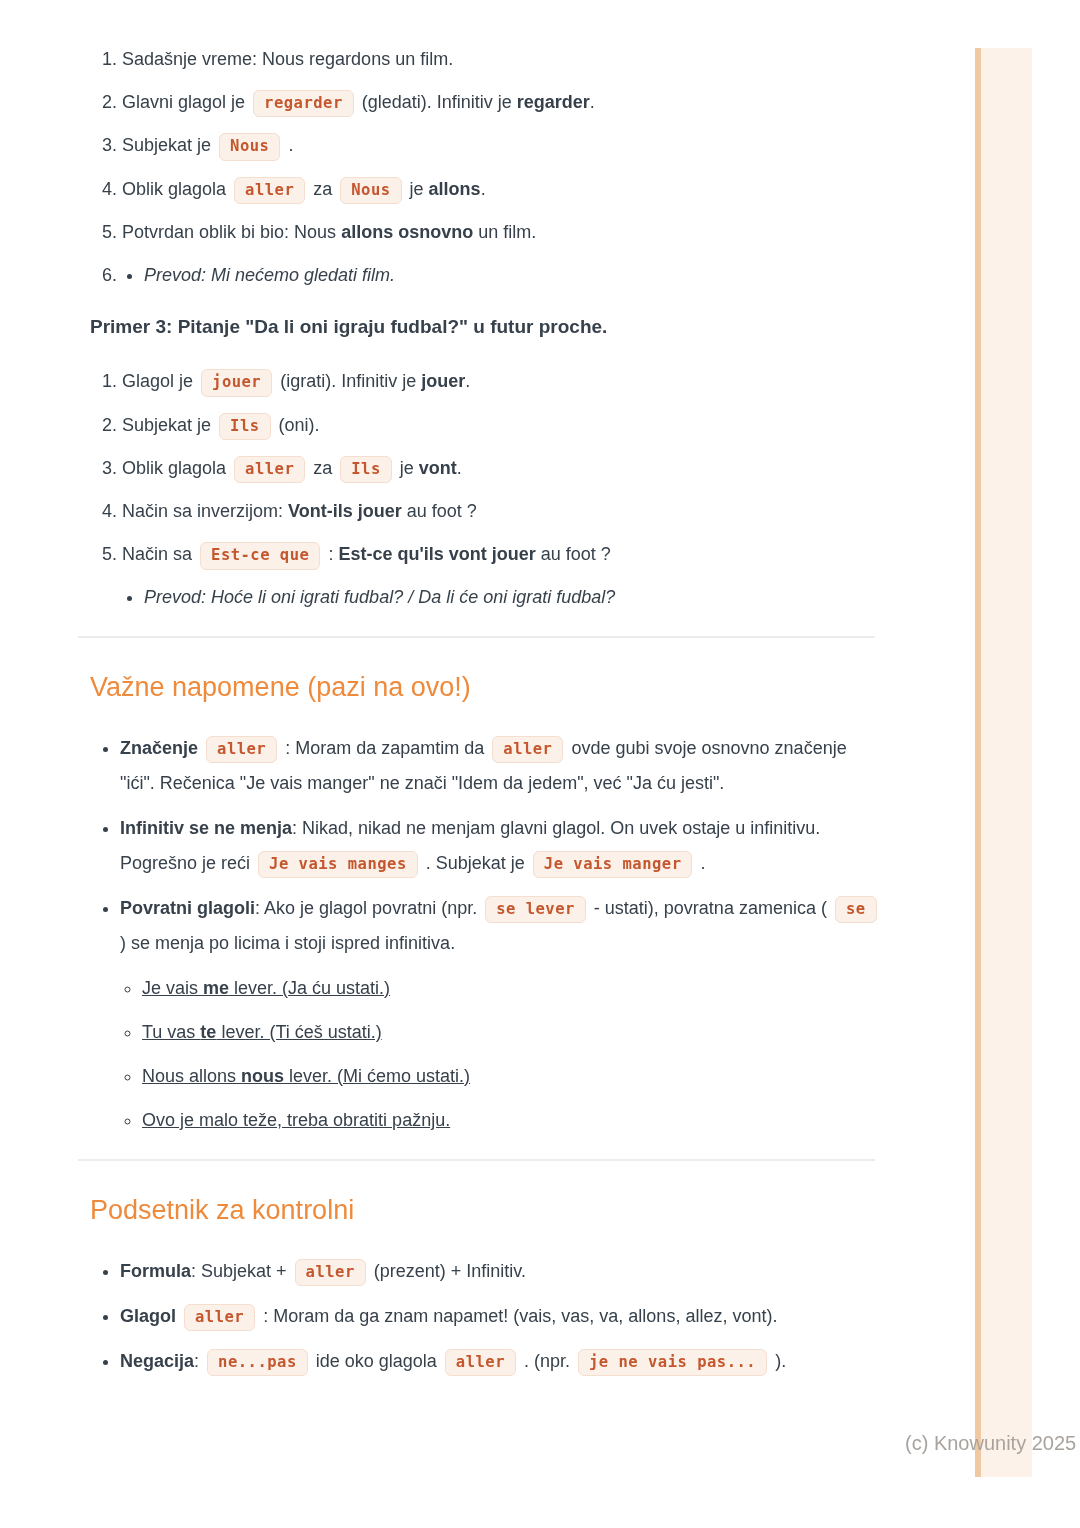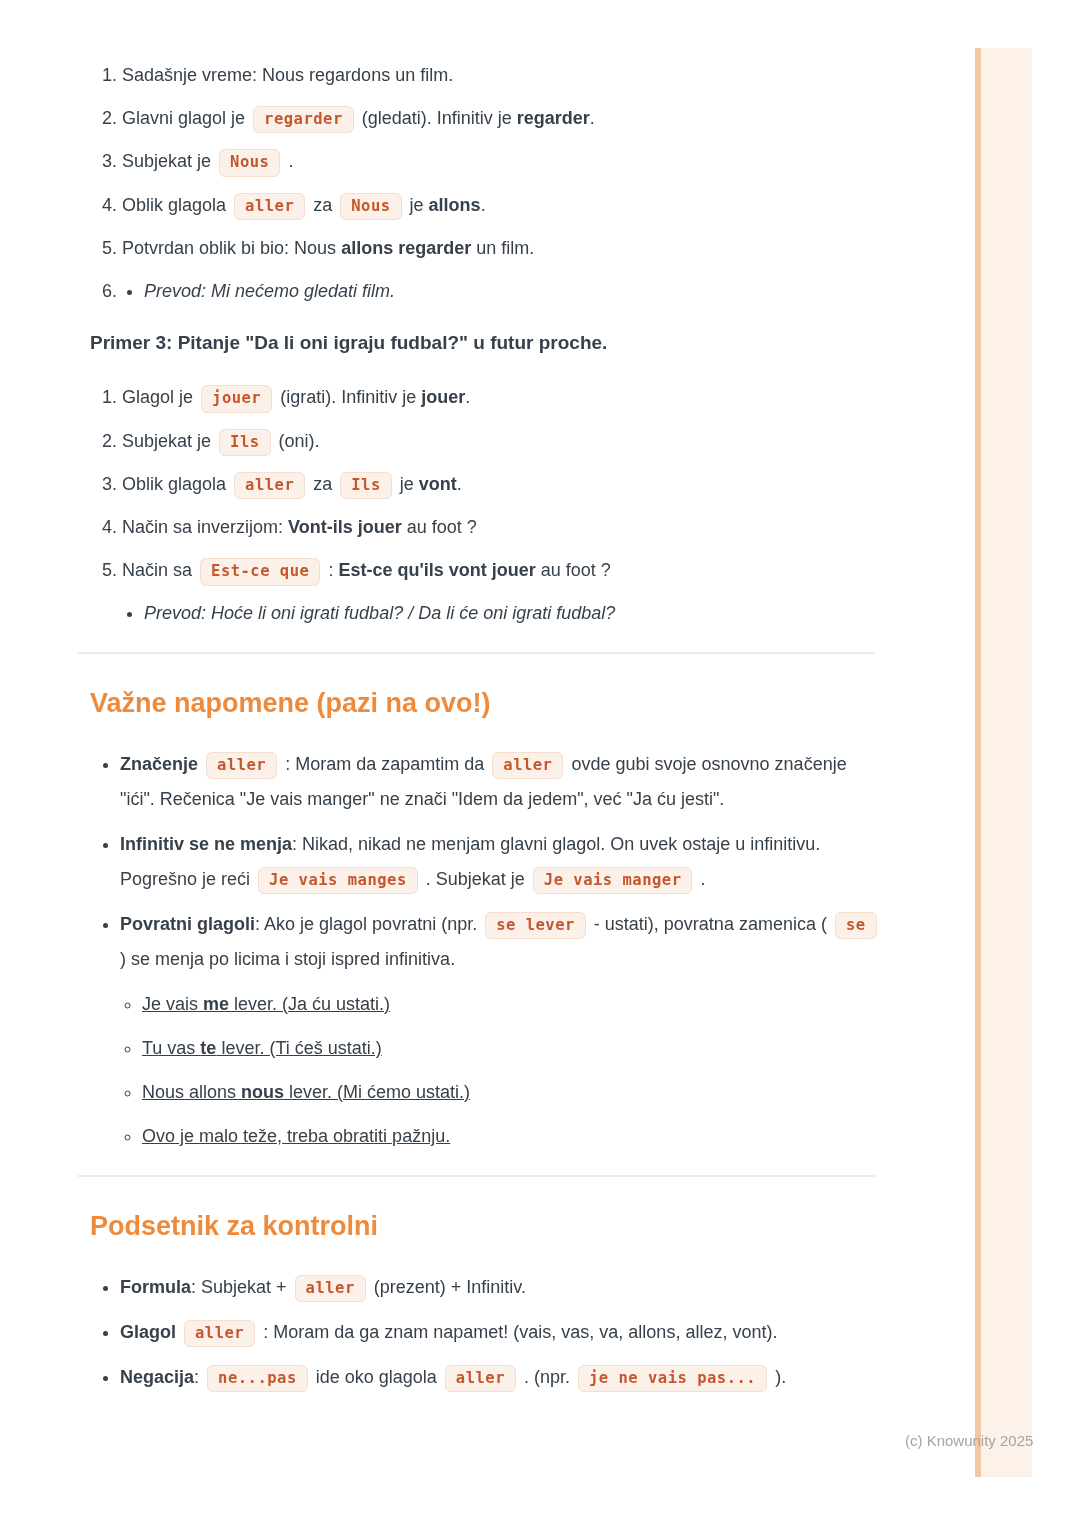"Sadašnje vreme: Nous regardons un" .content { top: 48px -> 32px }
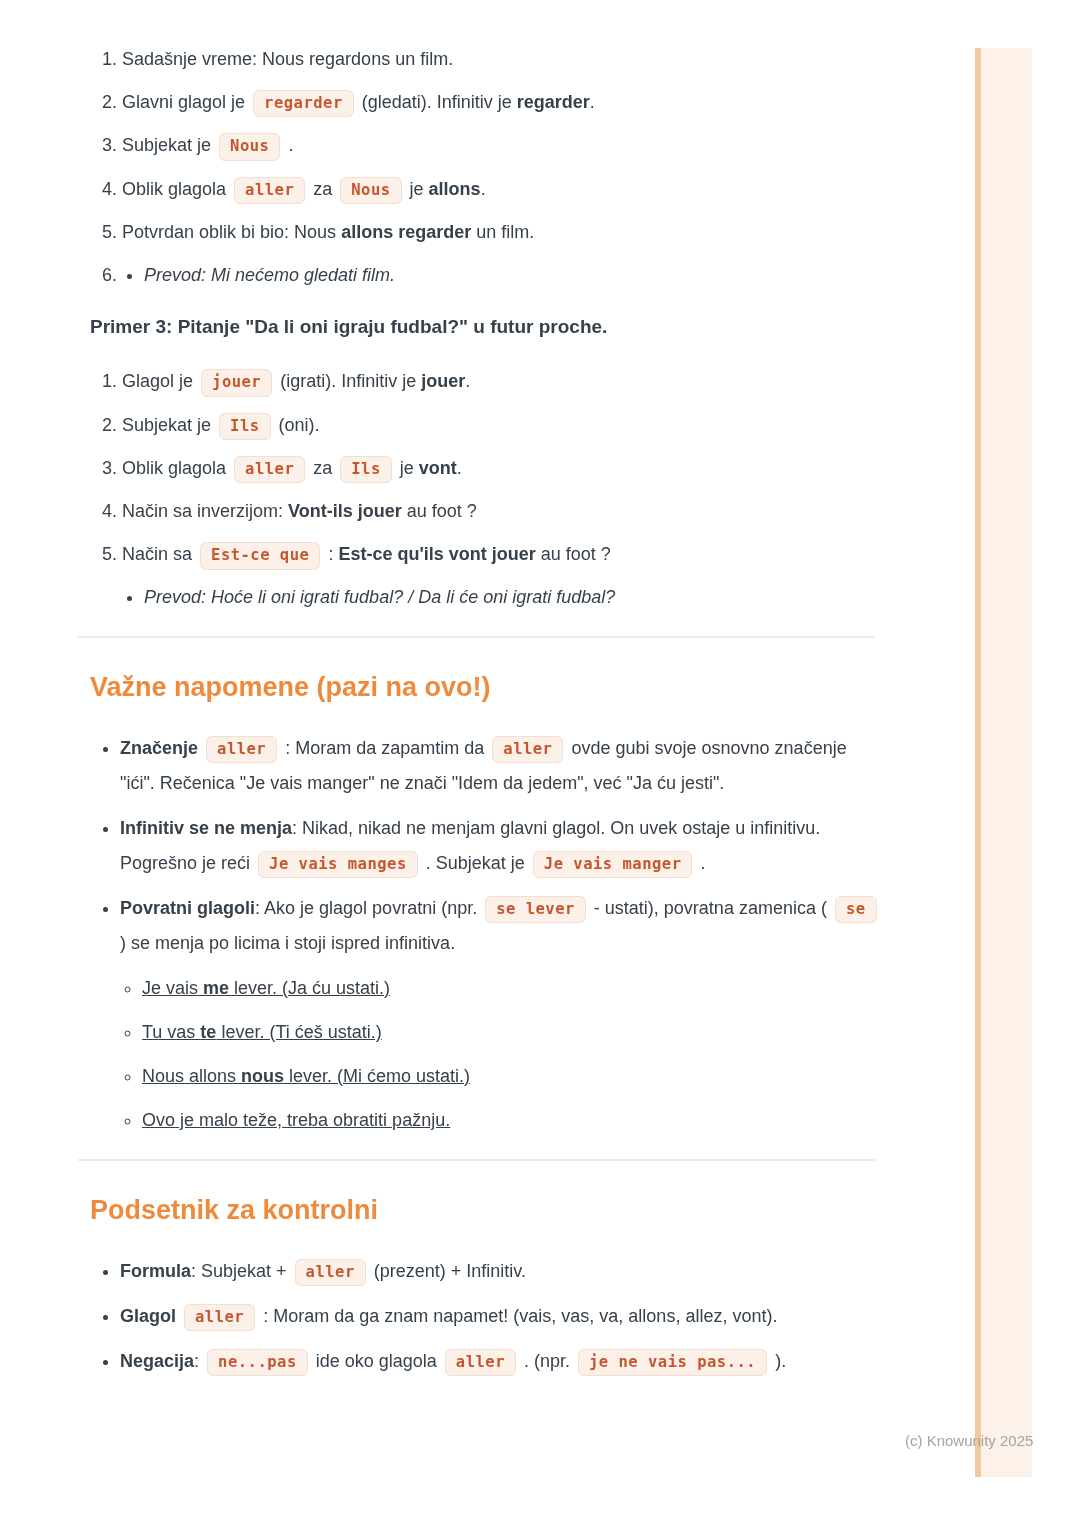"allons regarder" strong { text: regarder -> osnovno }
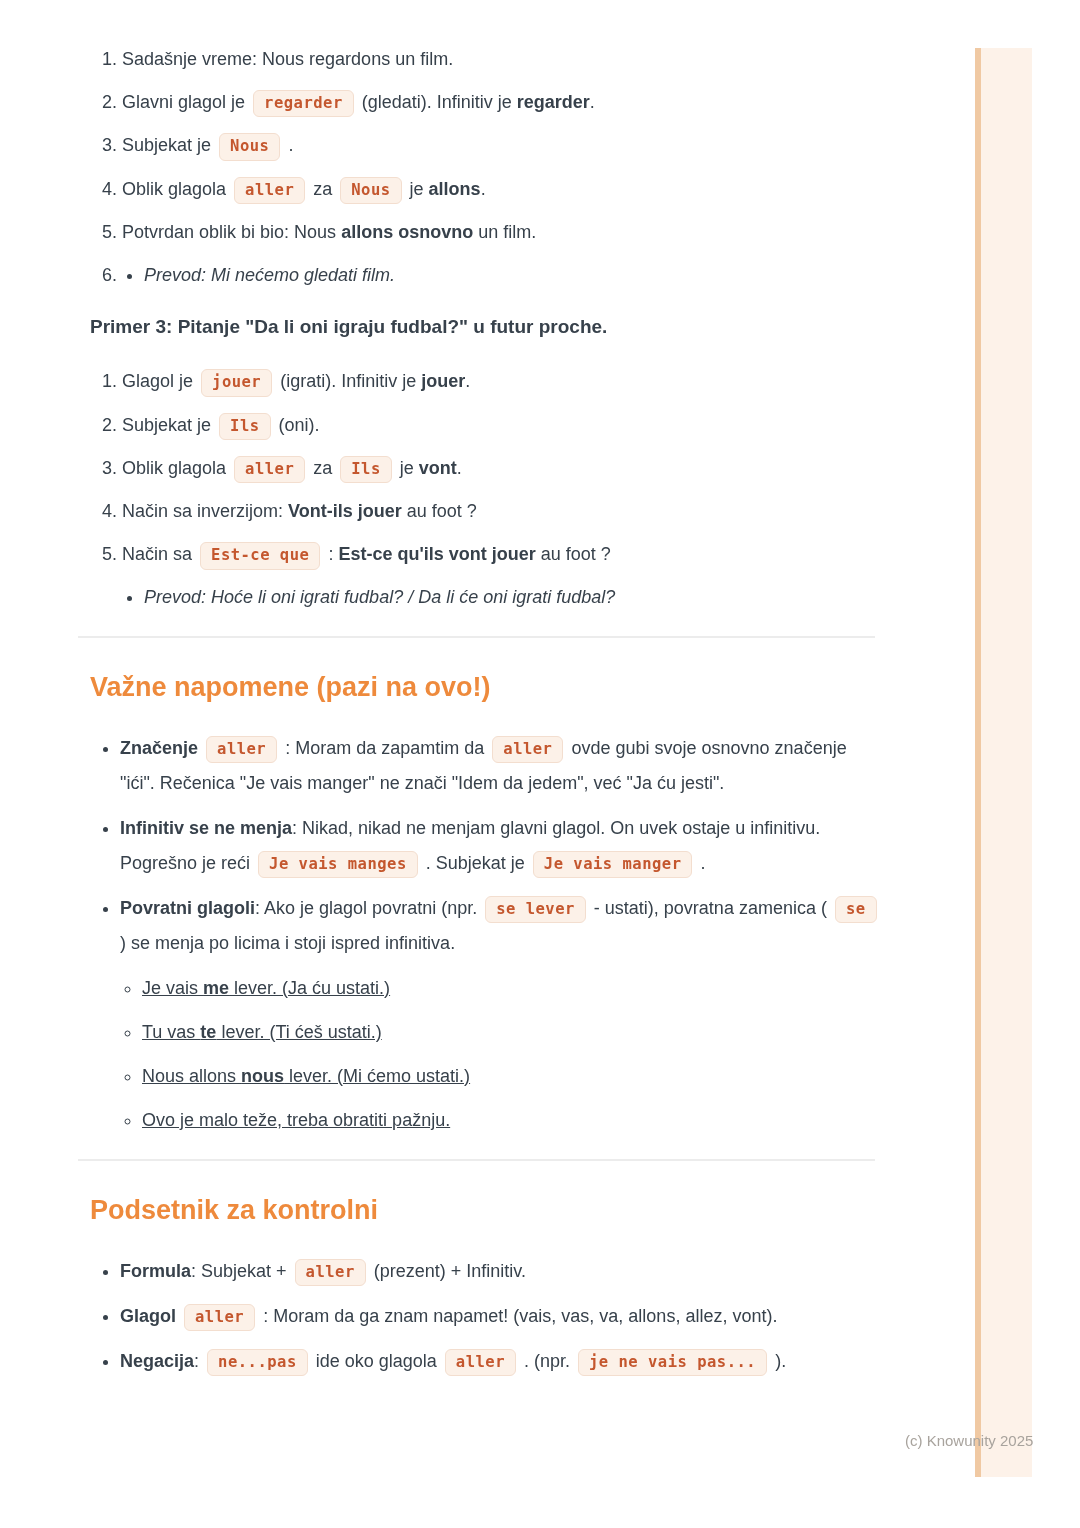"Važne napomene (pazi na ovo!)" h2.section-heading { font-weight: 700 -> 400 }
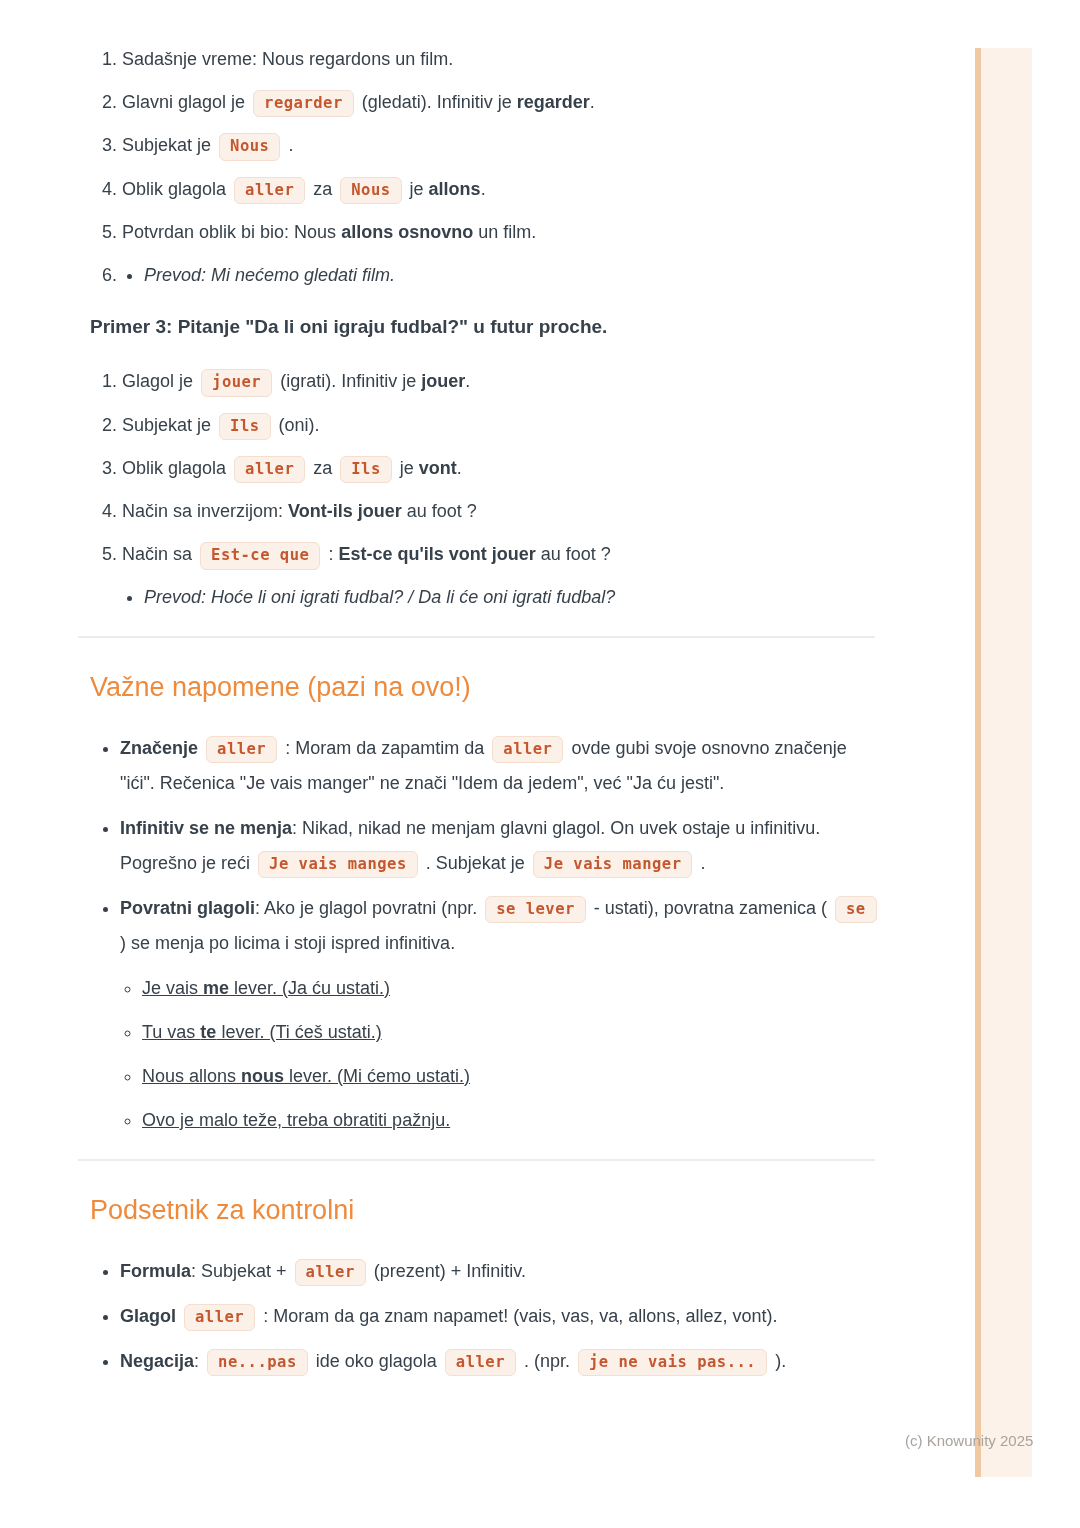"(c) Knowunity 2025" .footer { font-size: 15px -> 20px }
